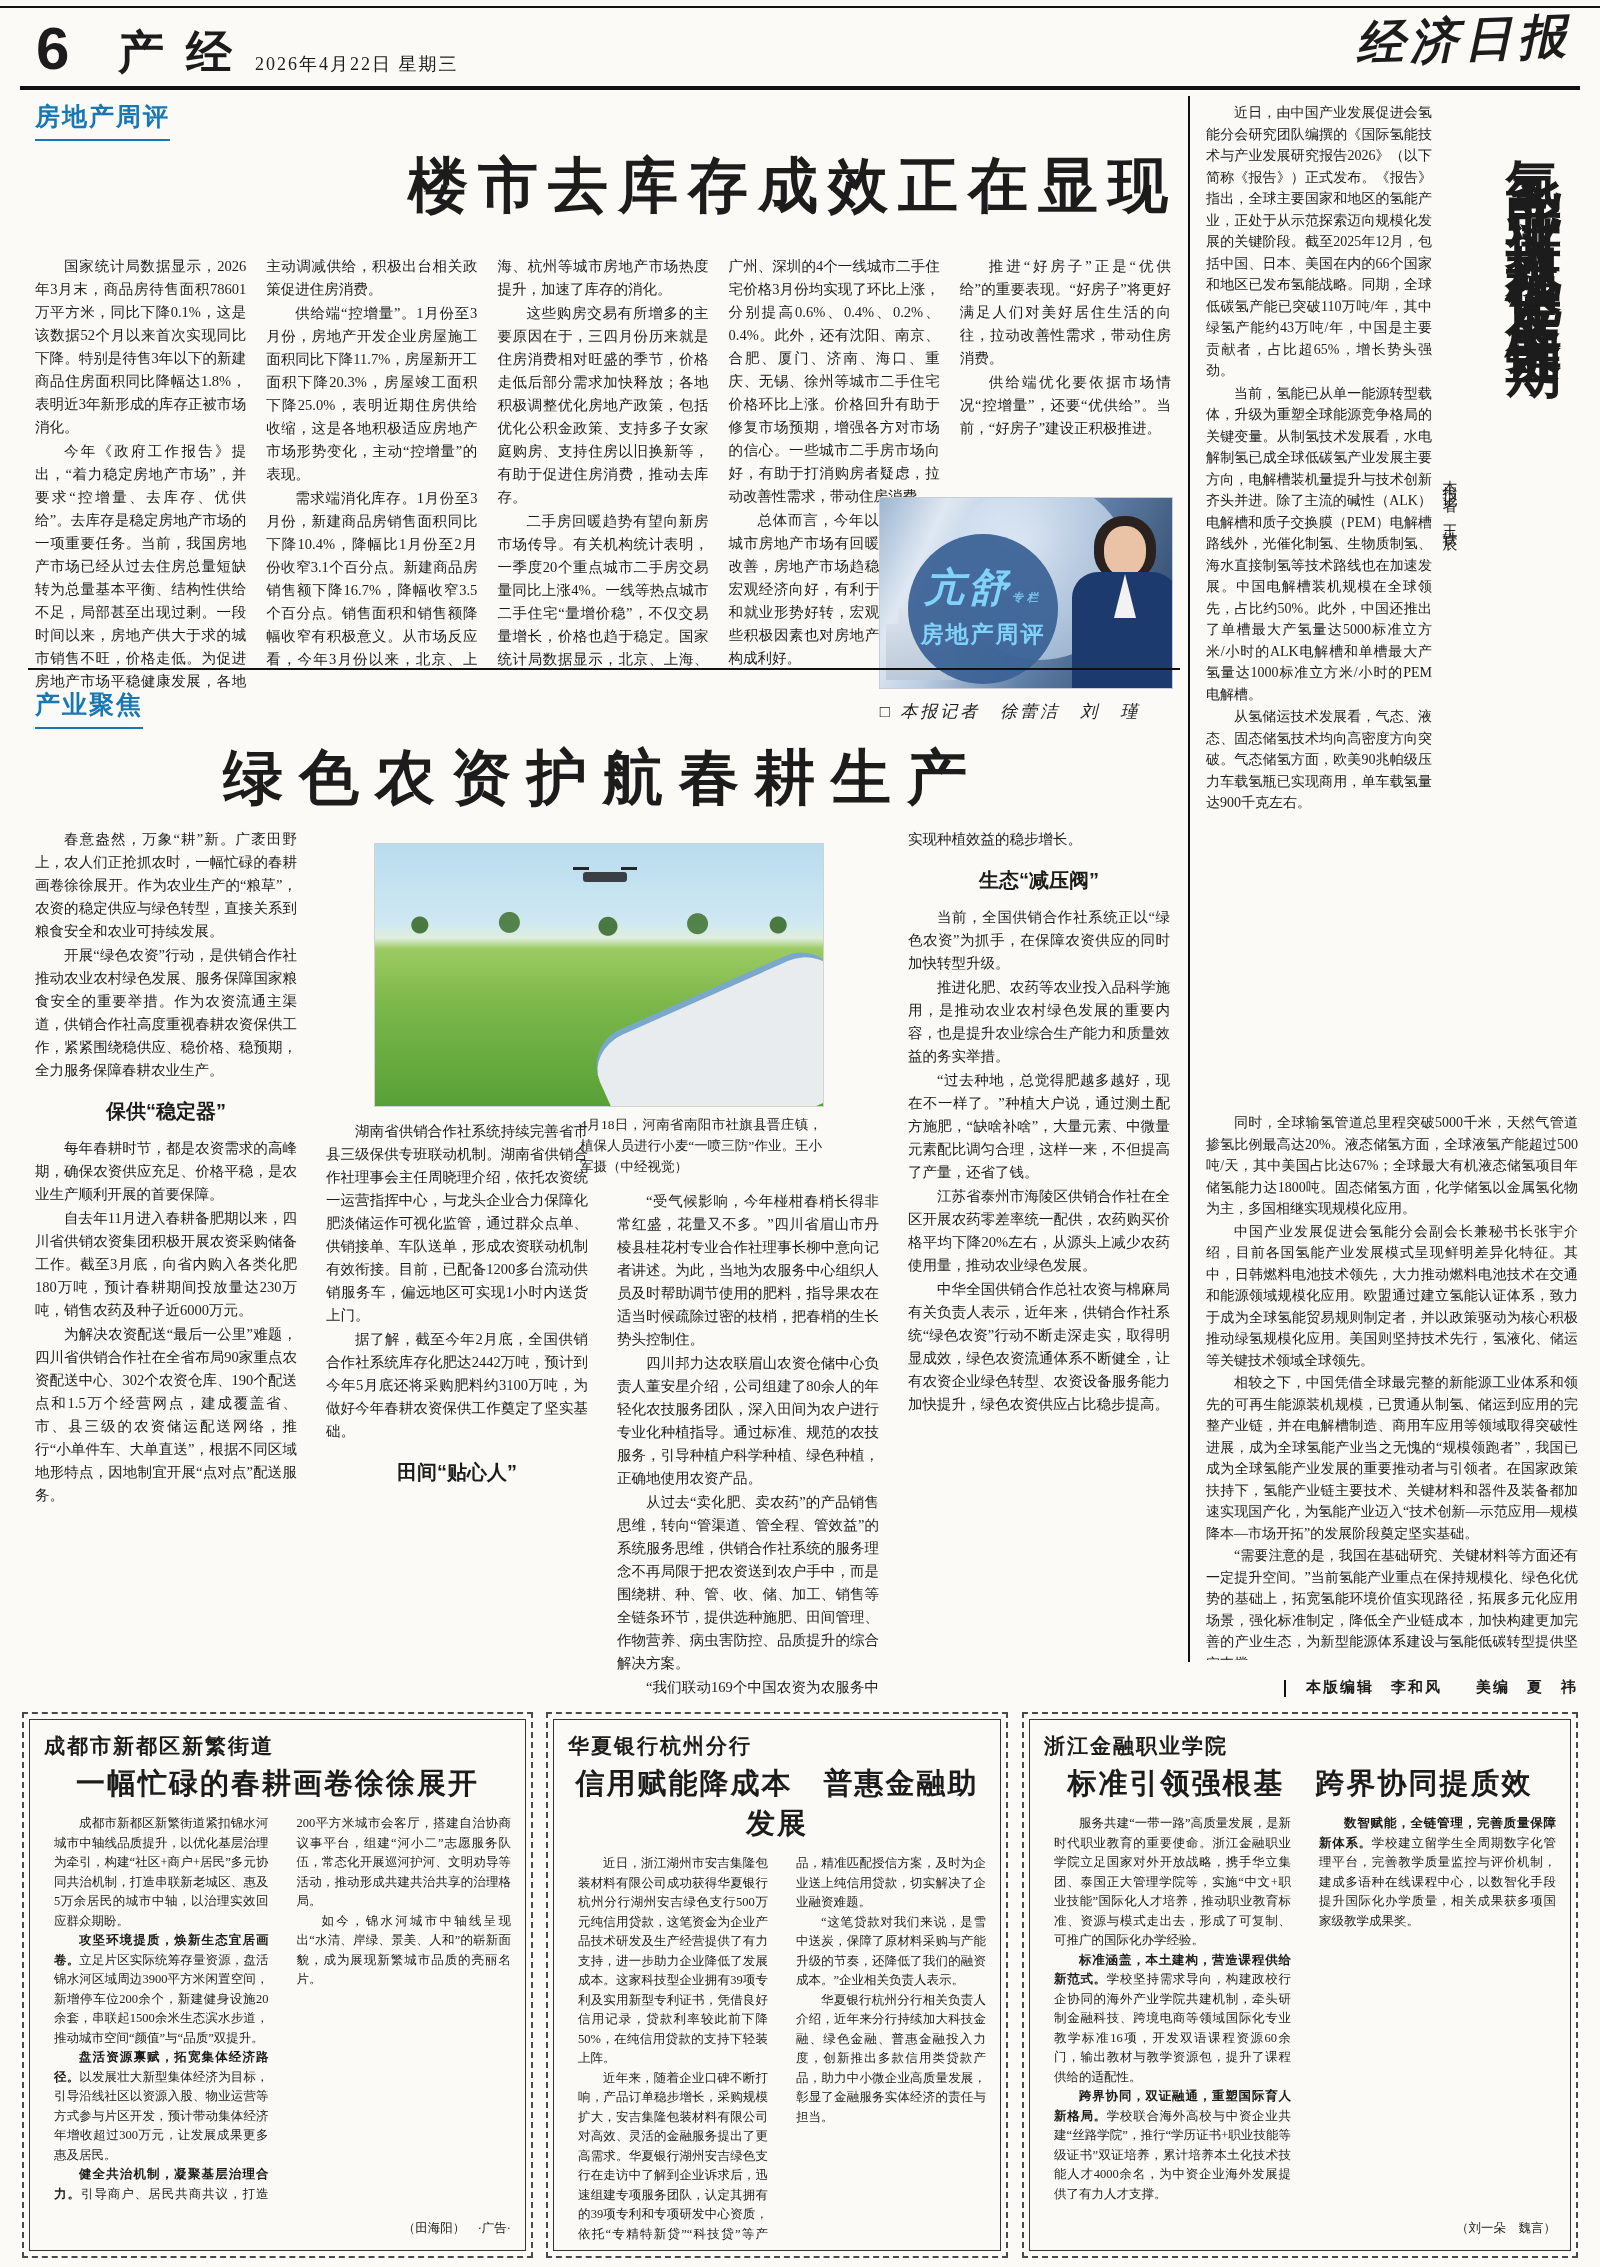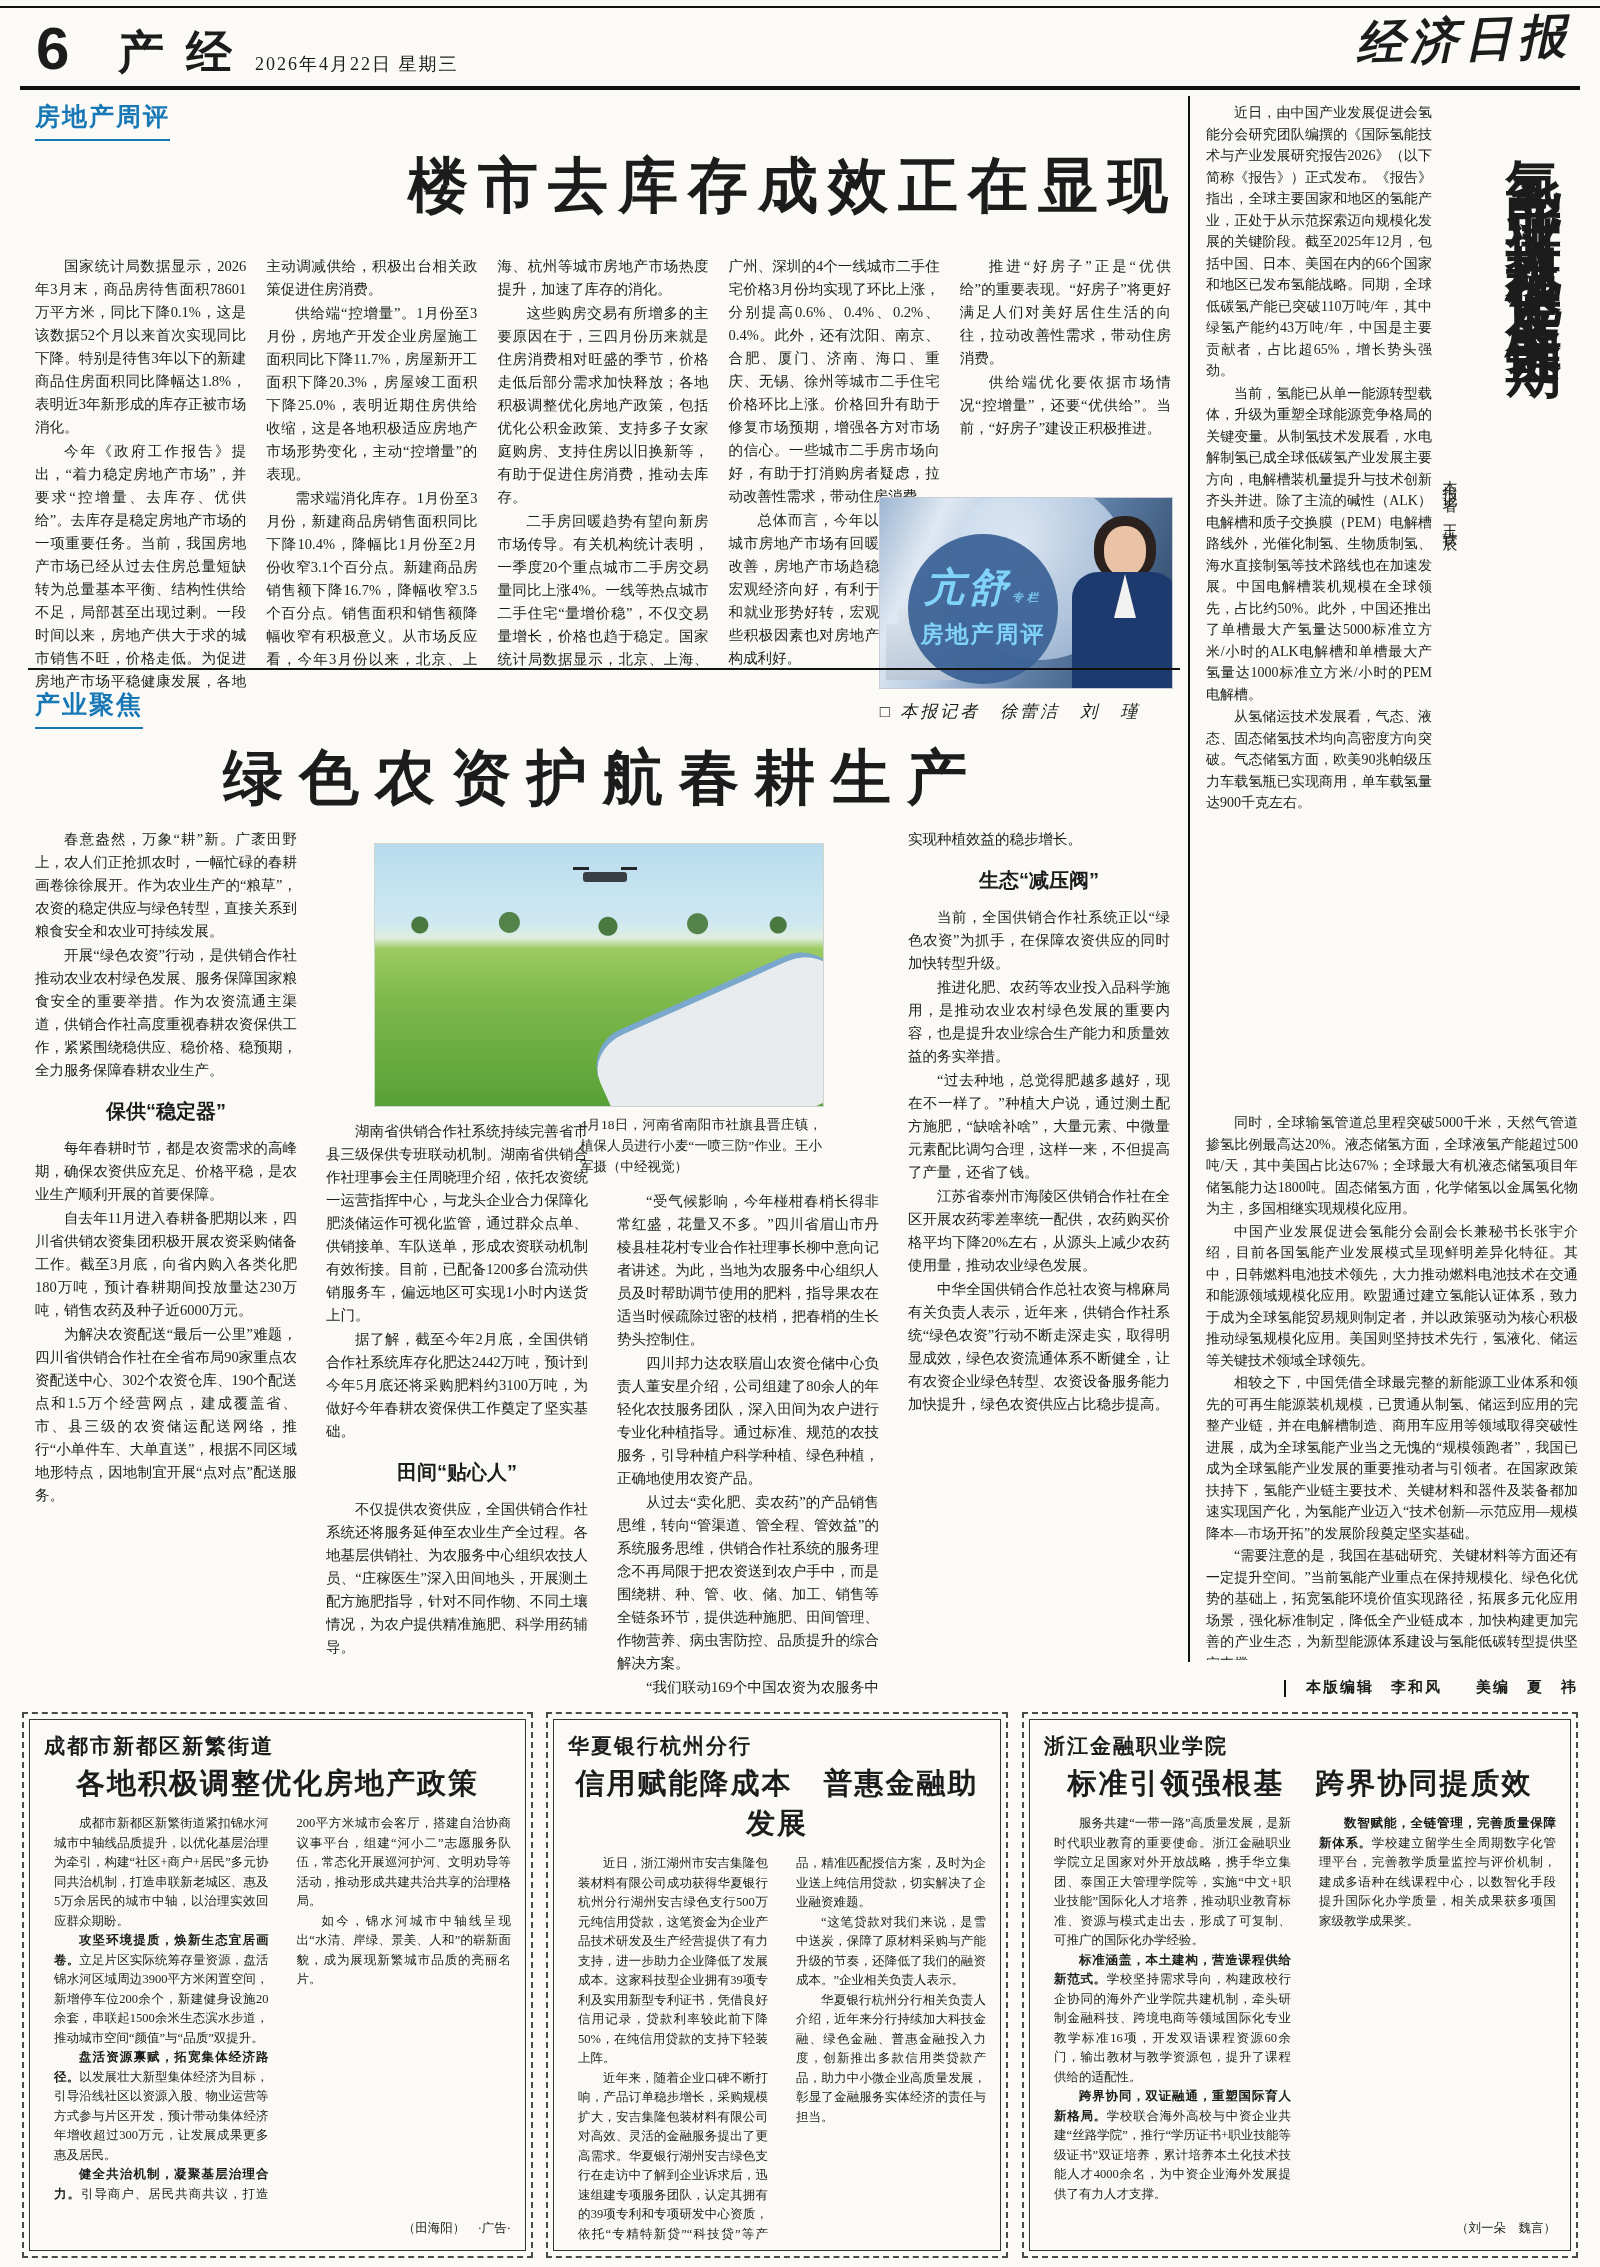"不仅提供农资供应，全国供销合作社系统还将服务延伸至农业生产全过程。各地基层供销社" p.body { html: <p>不仅提供农资供应，全国供销合作社系统还将服务延伸至农业生产全过程。各地基层供销社、为农服务中心组织农技人员、“庄稼医生”深入田间地头，开展测土配方施肥指导，针对不同作物、不同土壤情况，为农户提供精准施肥、科学用药辅导。</p> -> none }
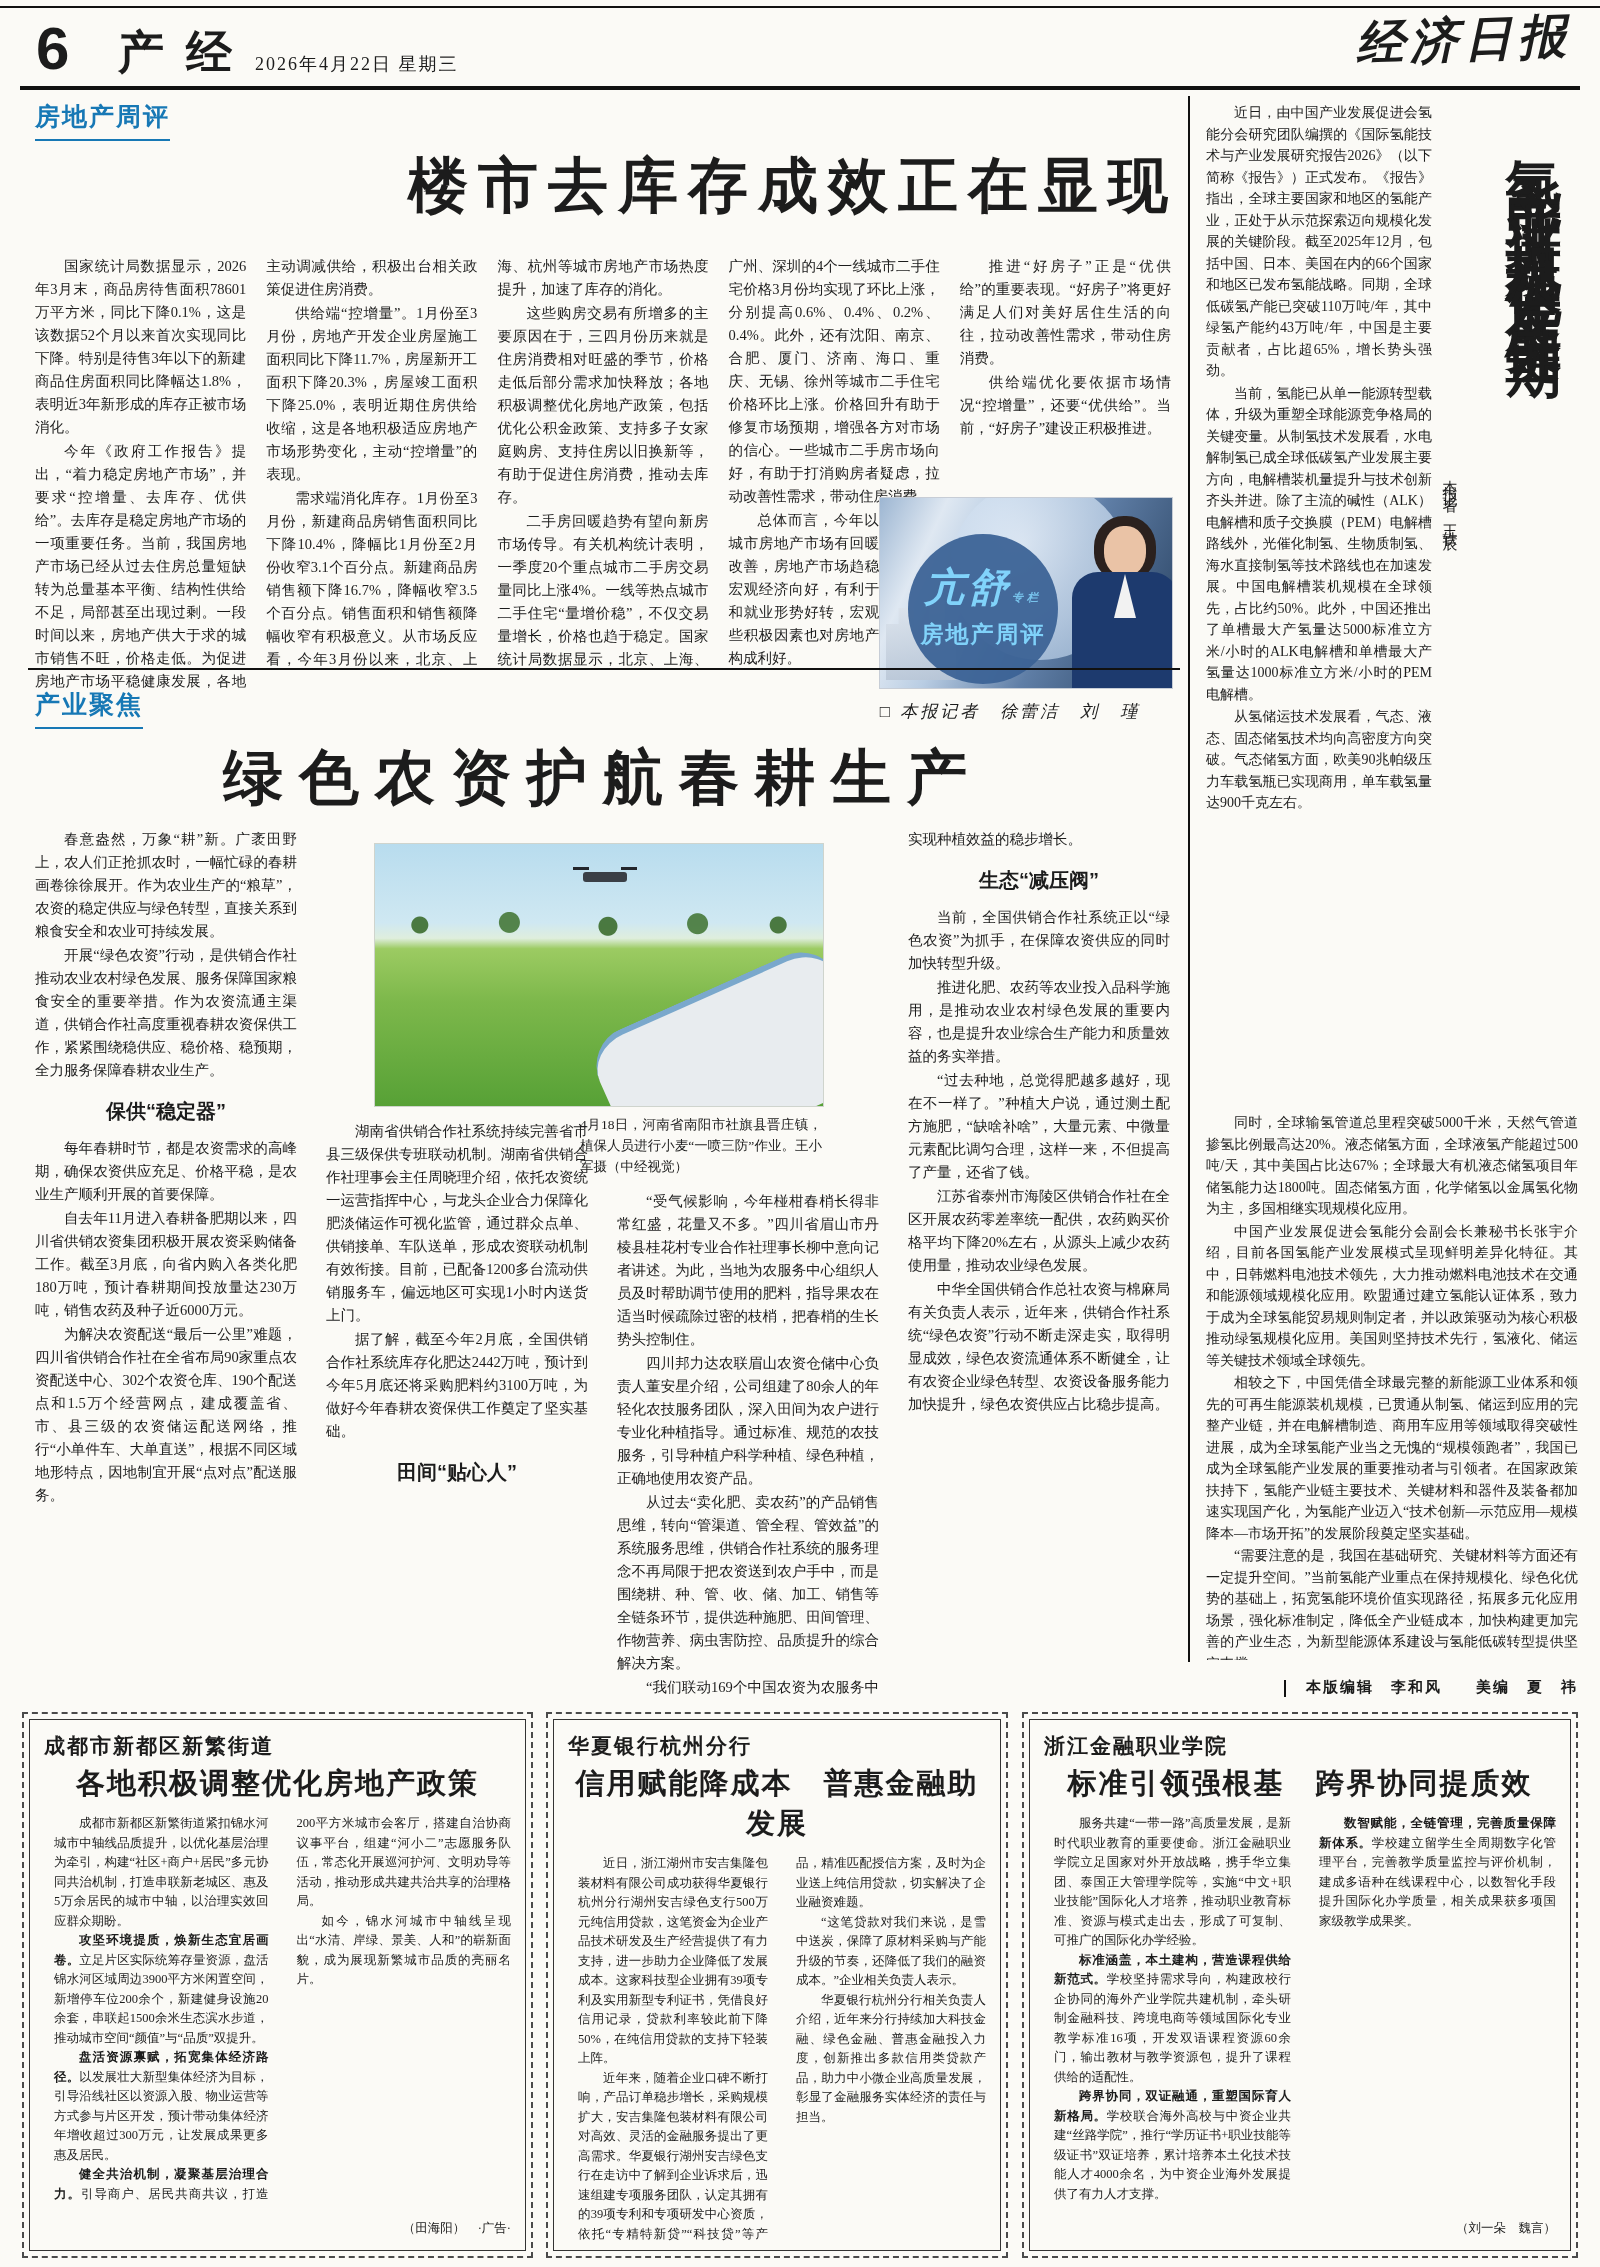"各地积极调整优化房地产政策" div.ad-head { text: 各地积极调整优化房地产政策 -> 一幅忙碌的春耕画卷徐徐展开 }
